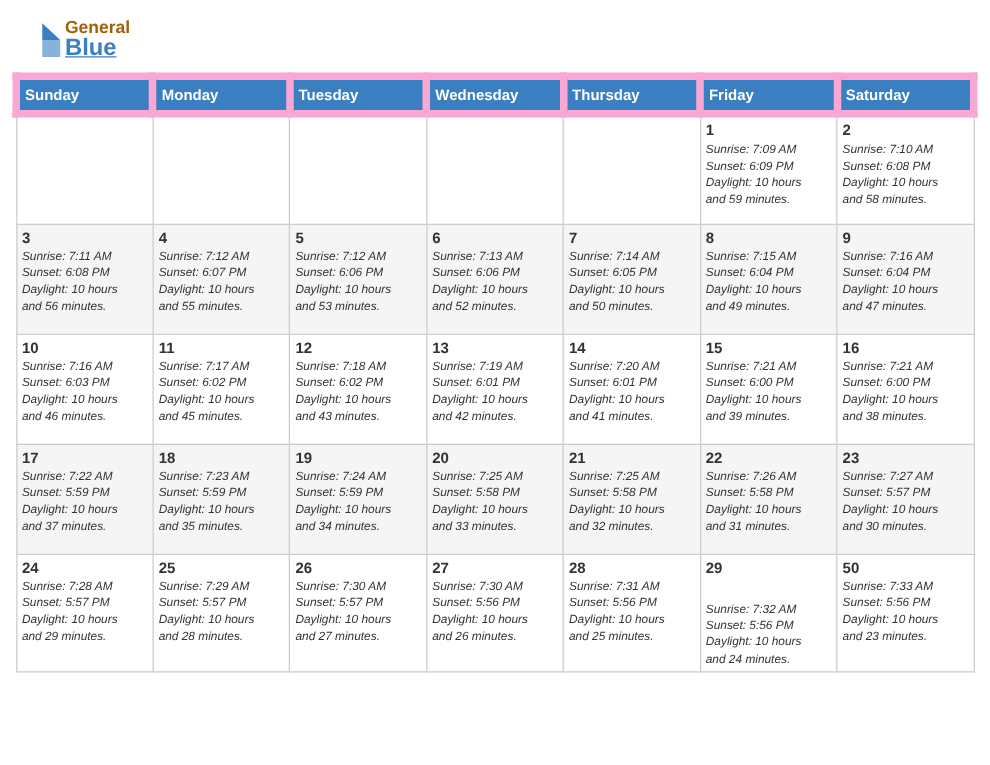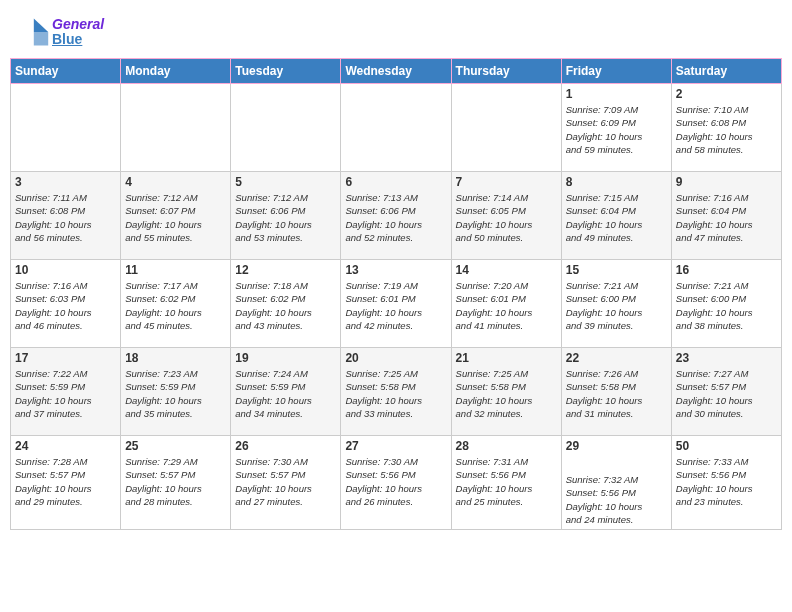"General" .logo-general { color: #6d28d9 -> #a16207; font-style: italic -> none }
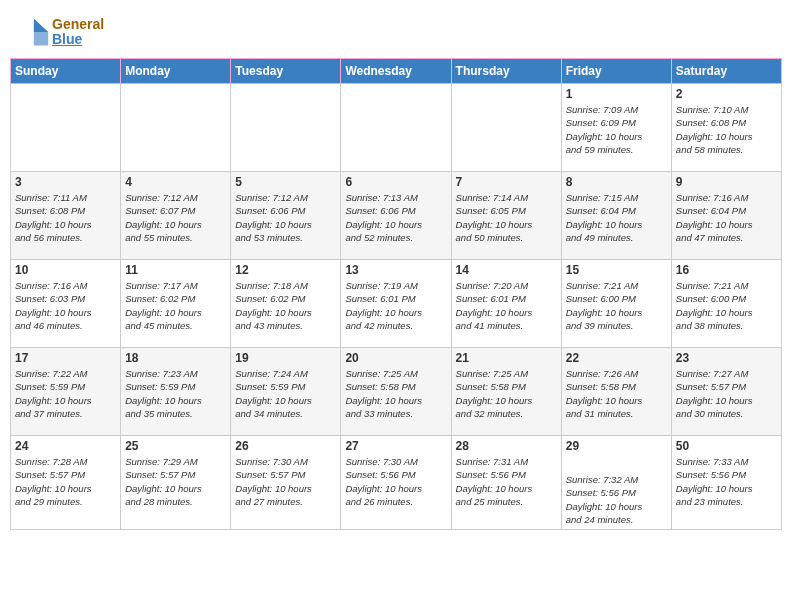"Blue" .logo-blue { font-size: 14px -> 19px }
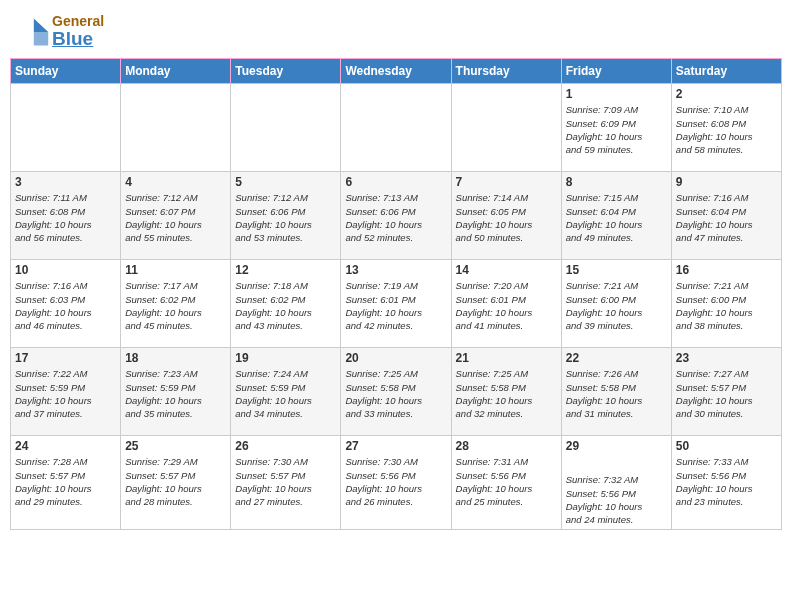"Sunday" .calendar th { border: 1px solid #f9a8d4 -> 6px solid #f9a8d4 }
